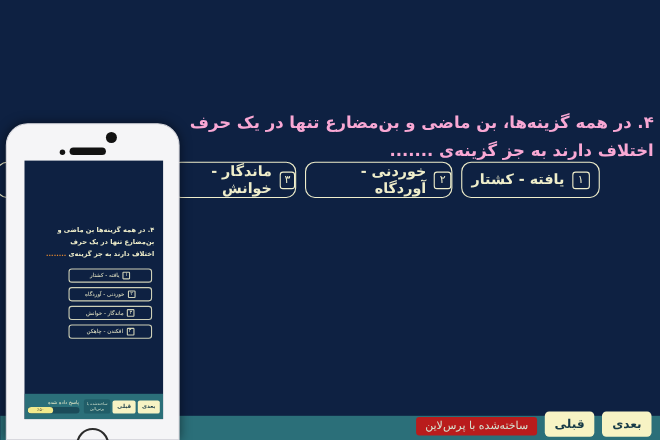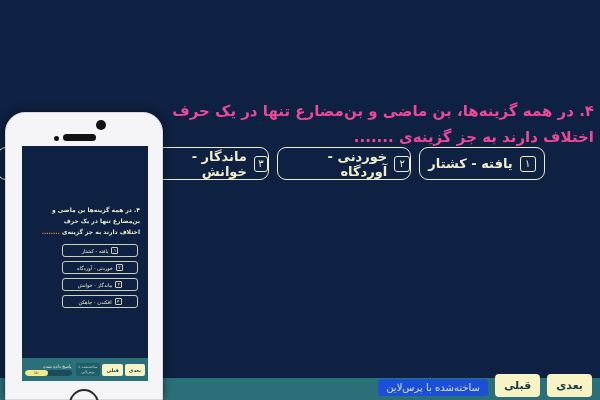"۴. در همه گزینه‌ها، بن" .question { color: #ec4899 -> #f9a8d4 }
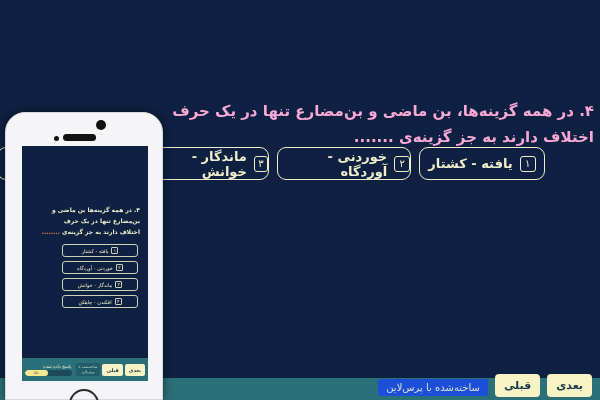"ساخته‌شده با پرس‌لاین" .credit-badge { background: #1d4ed8 -> #b91c1c }
